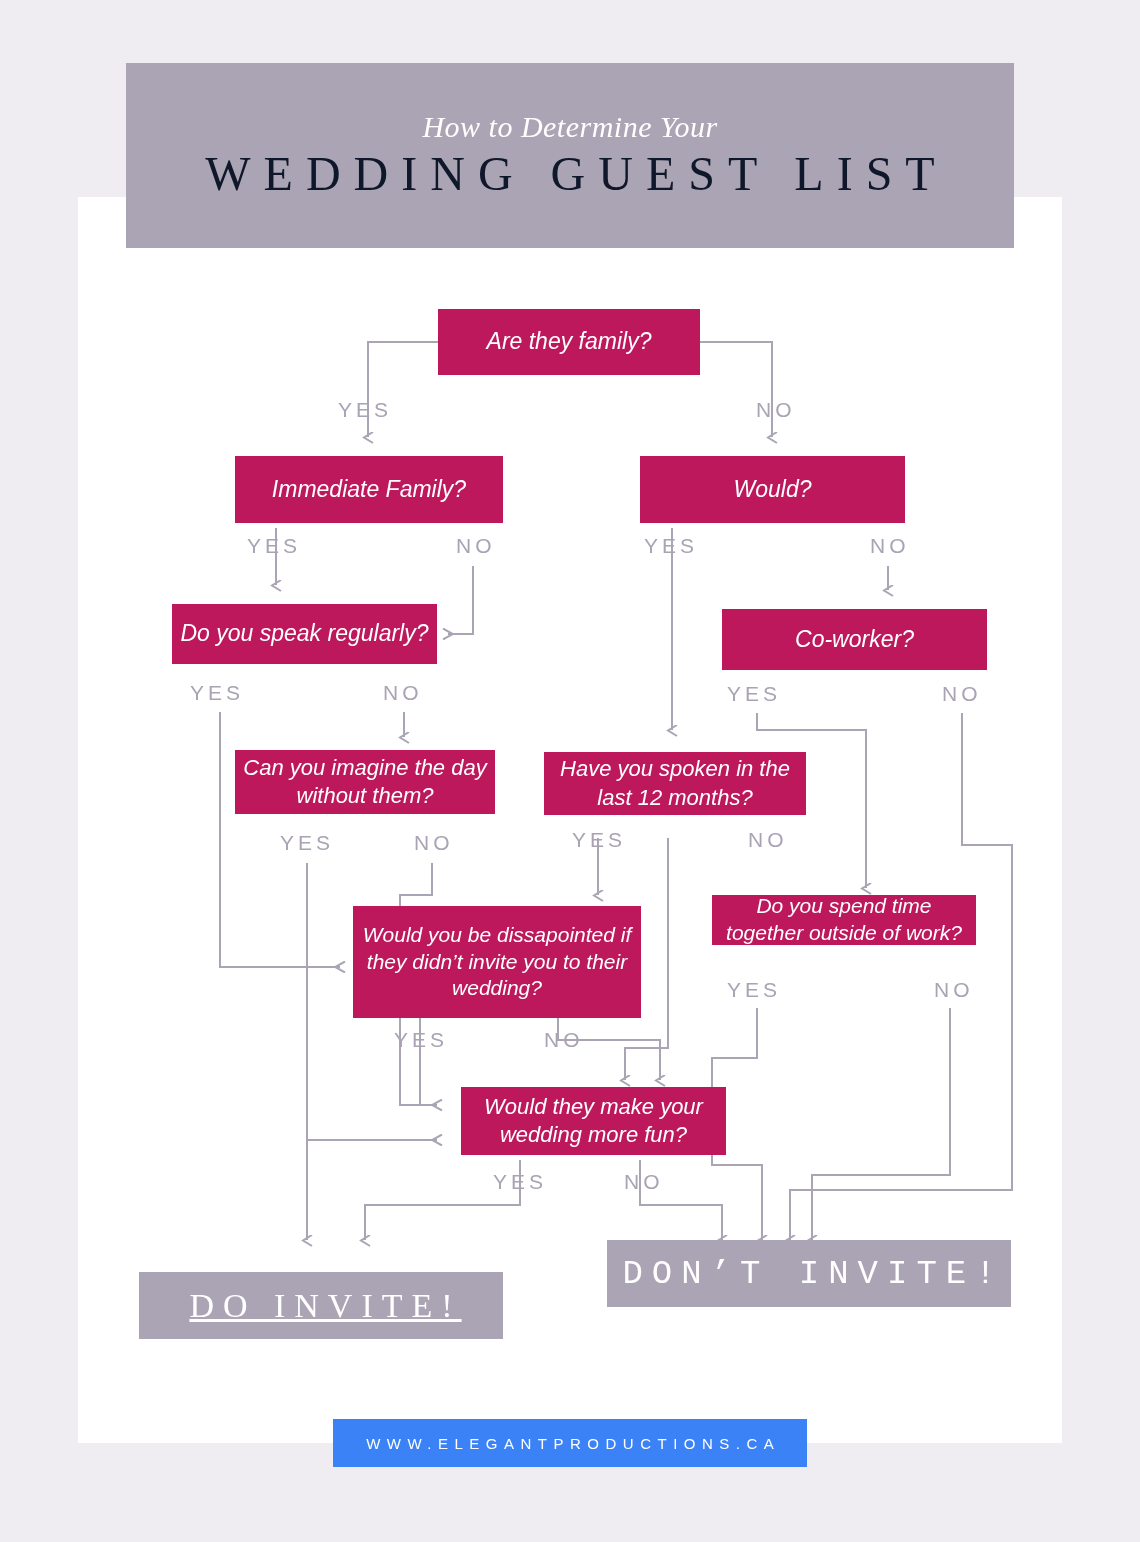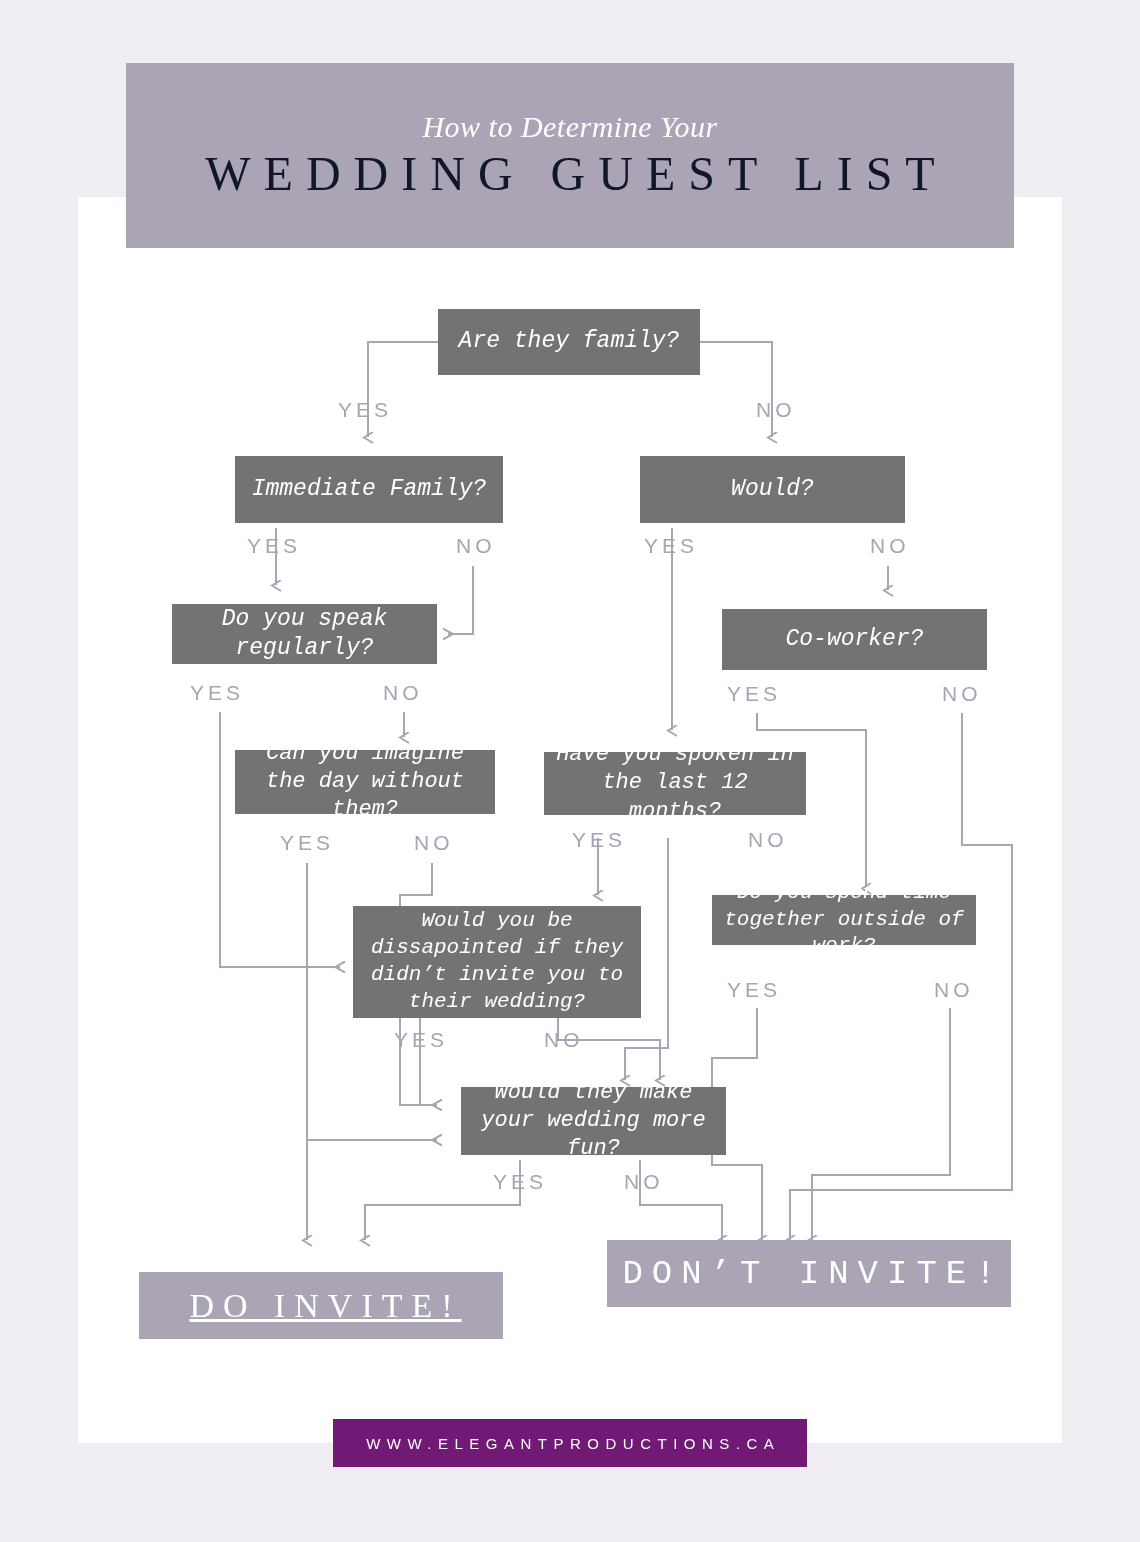"Are they family?" .node { background: #737373 -> #be185d; font-family: Liberation Mono, monospace -> Liberation Sans, sans-serif }
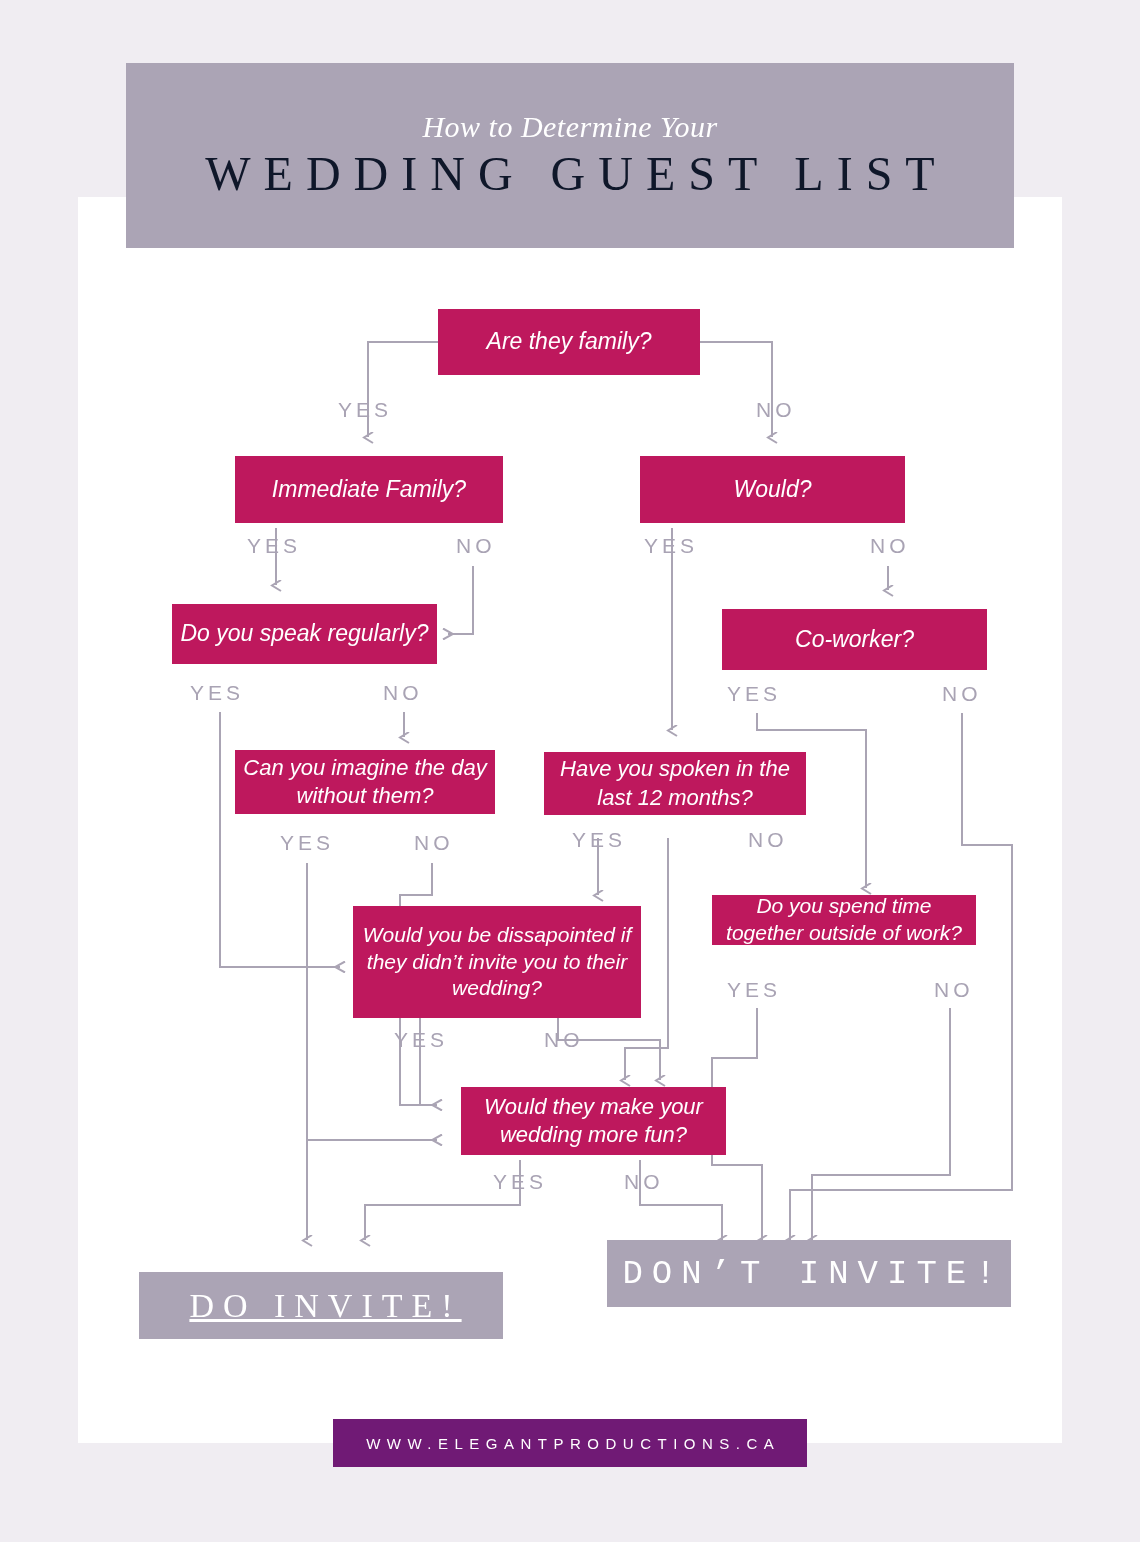"WWW.ELEGANTPRODUCTIONS.CA" .footer { background: #701a75 -> #3b82f6 }
